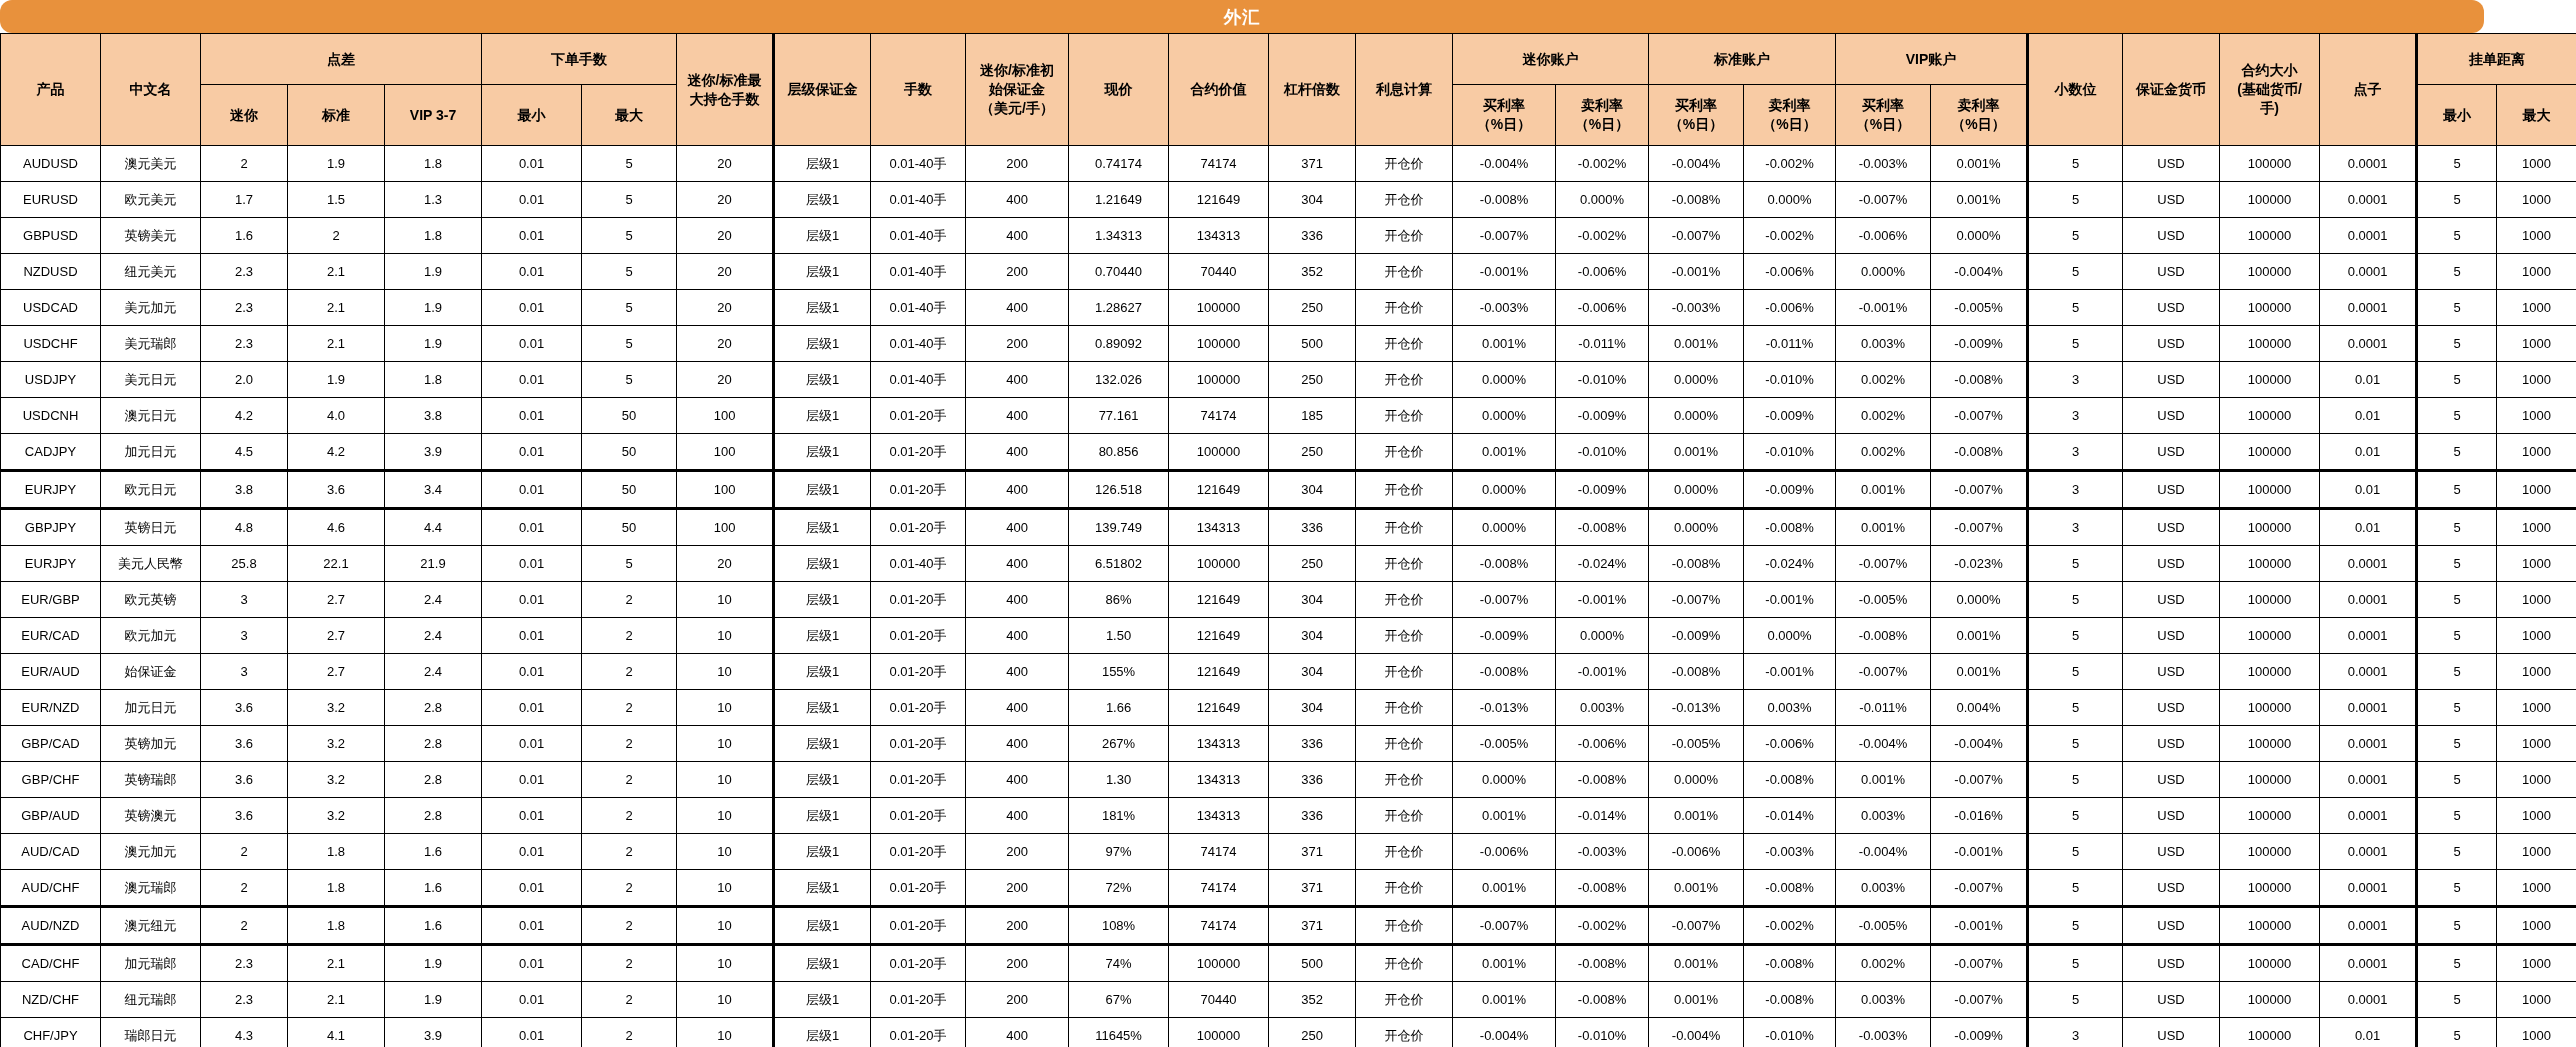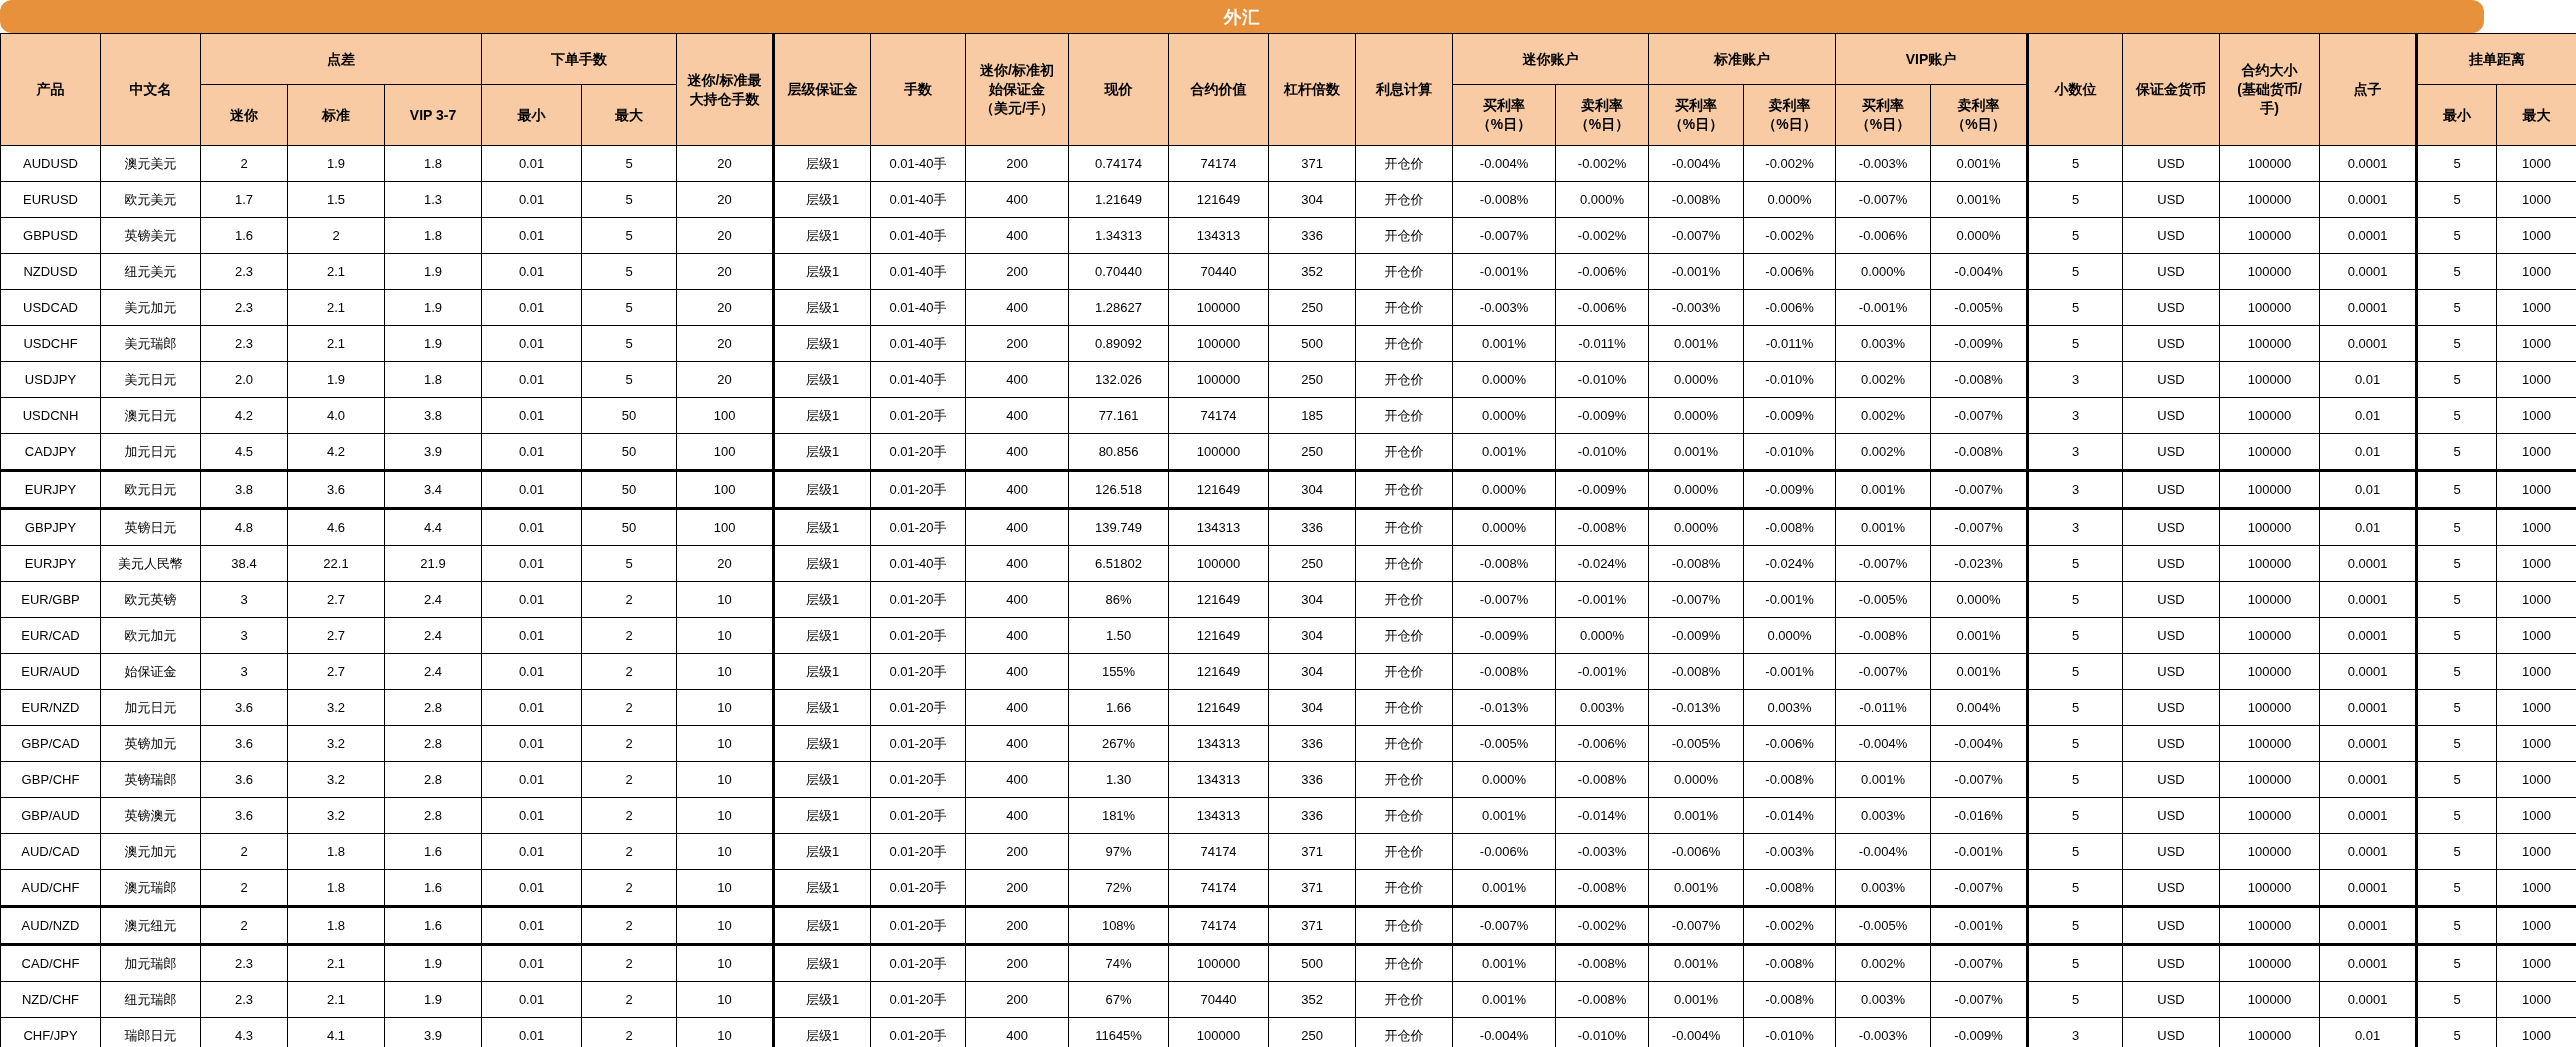"38.4" td { text: 38.4 -> 25.8 }
